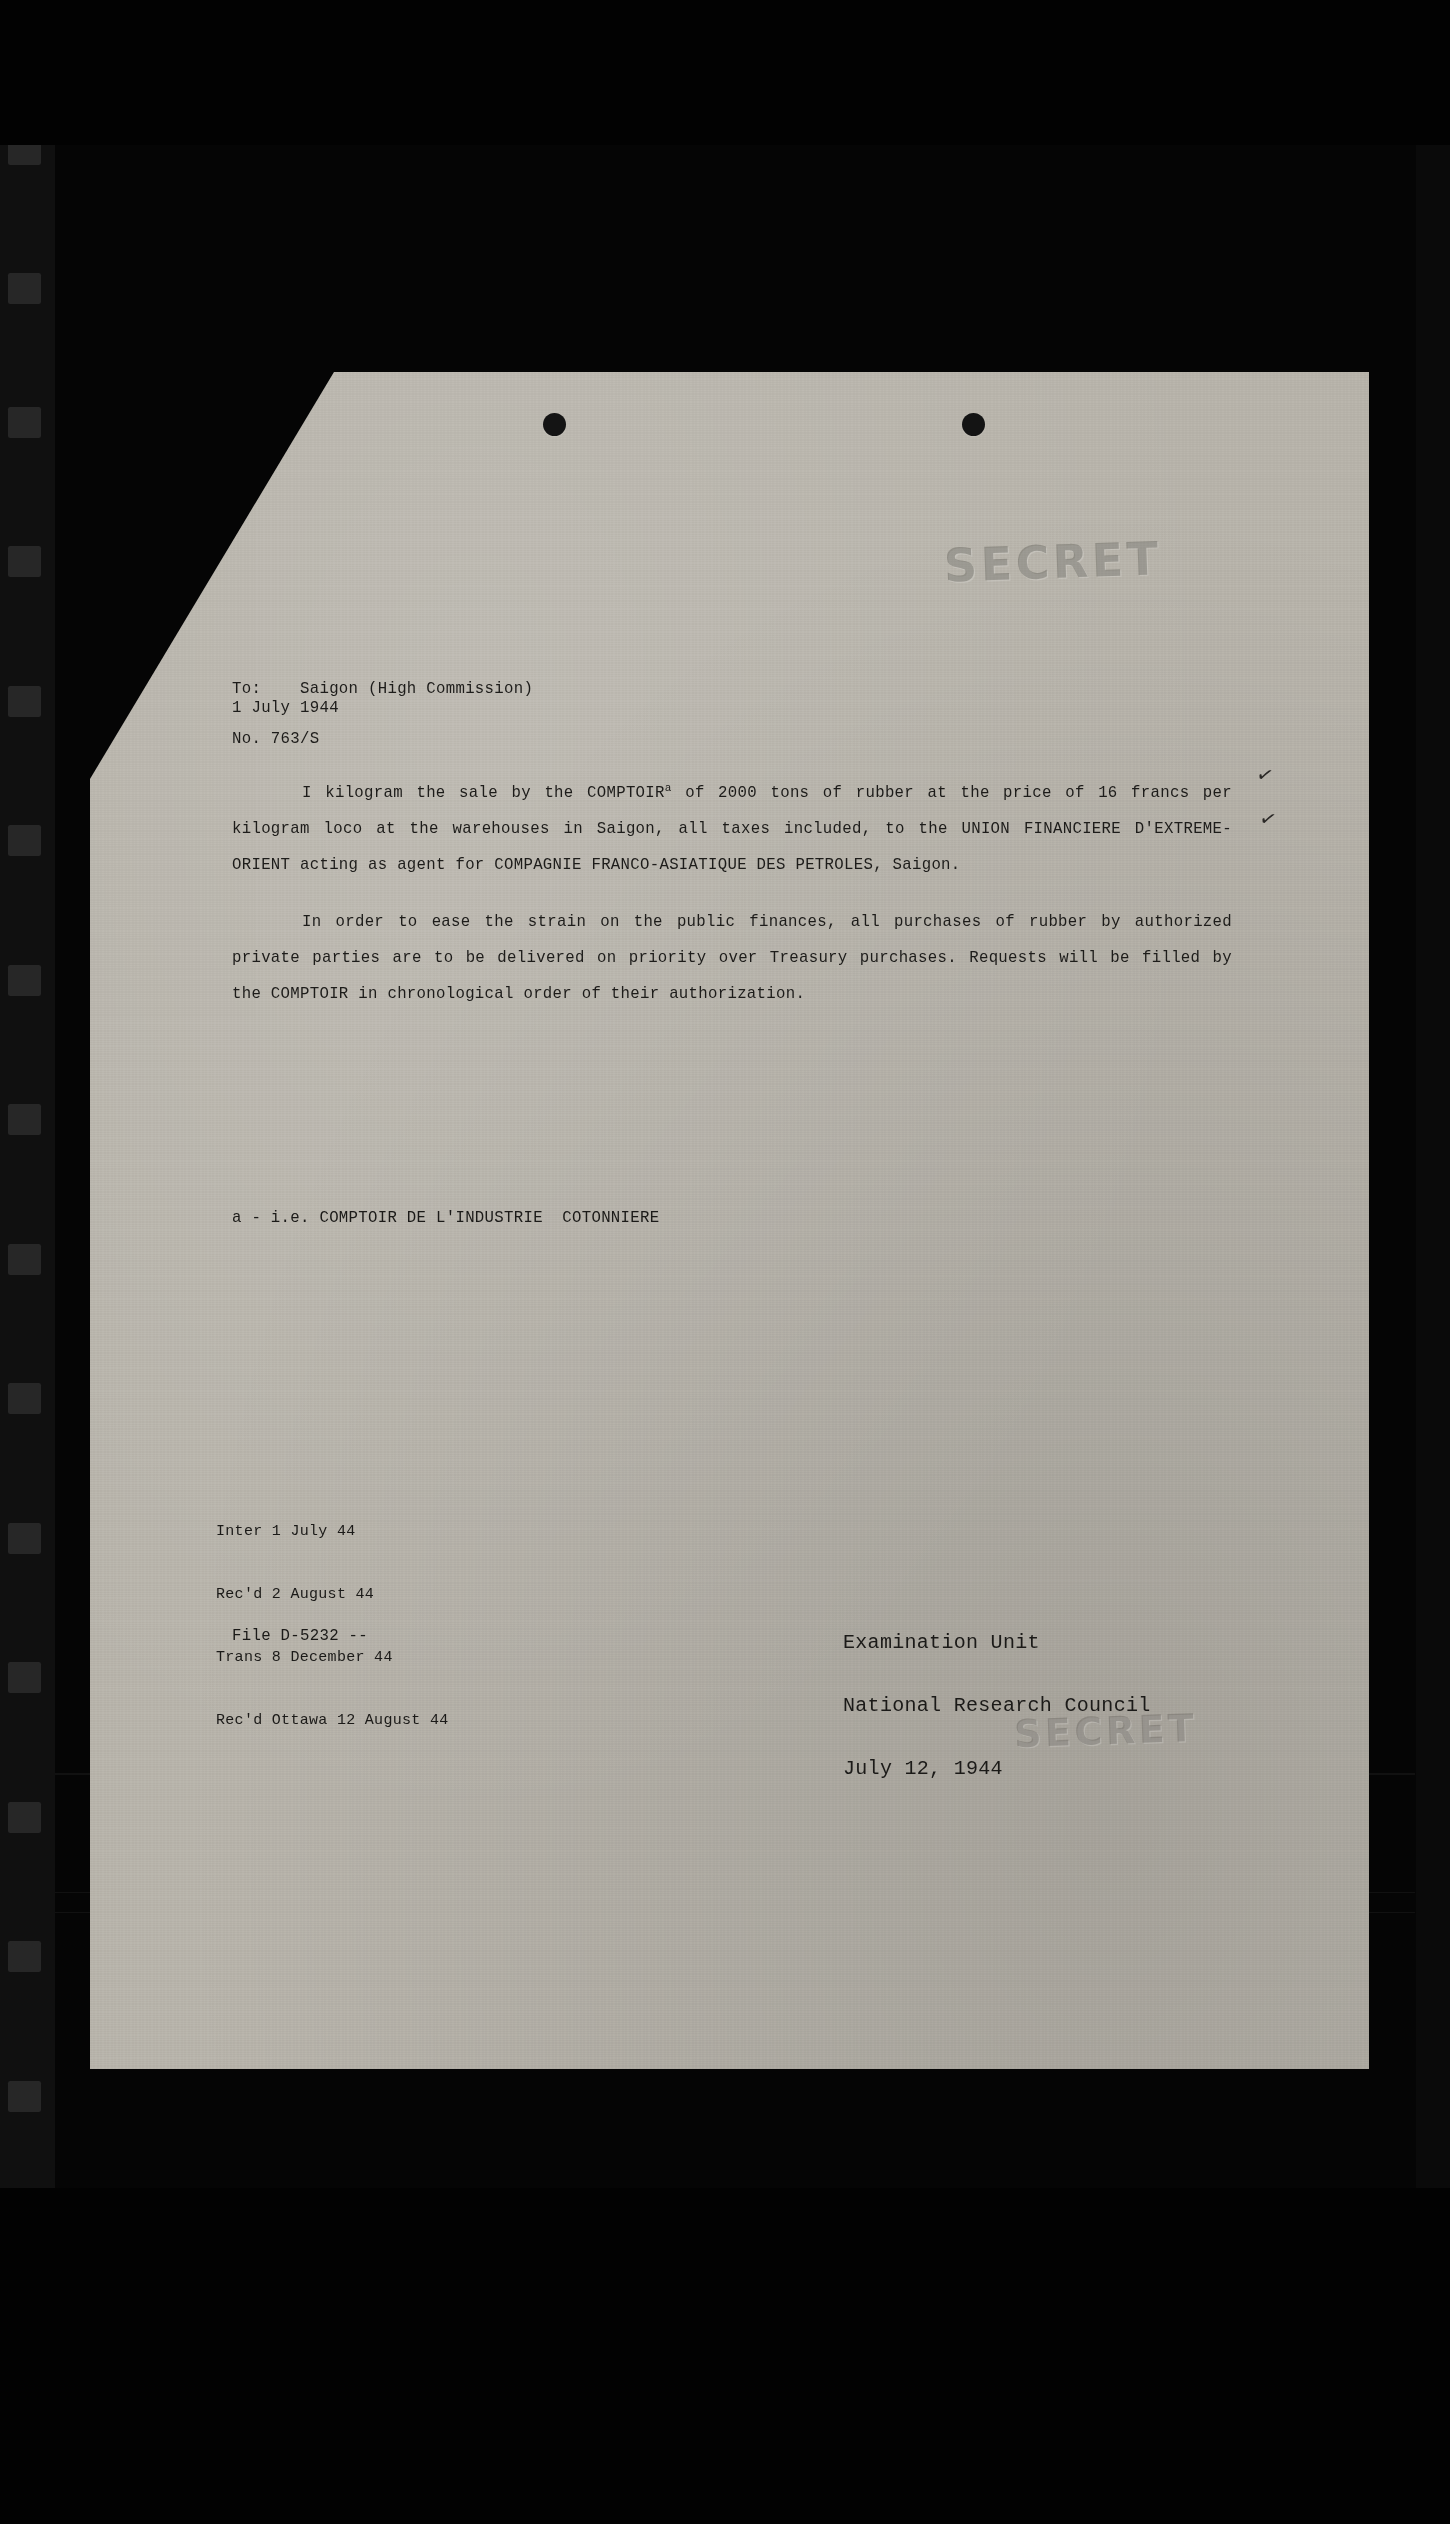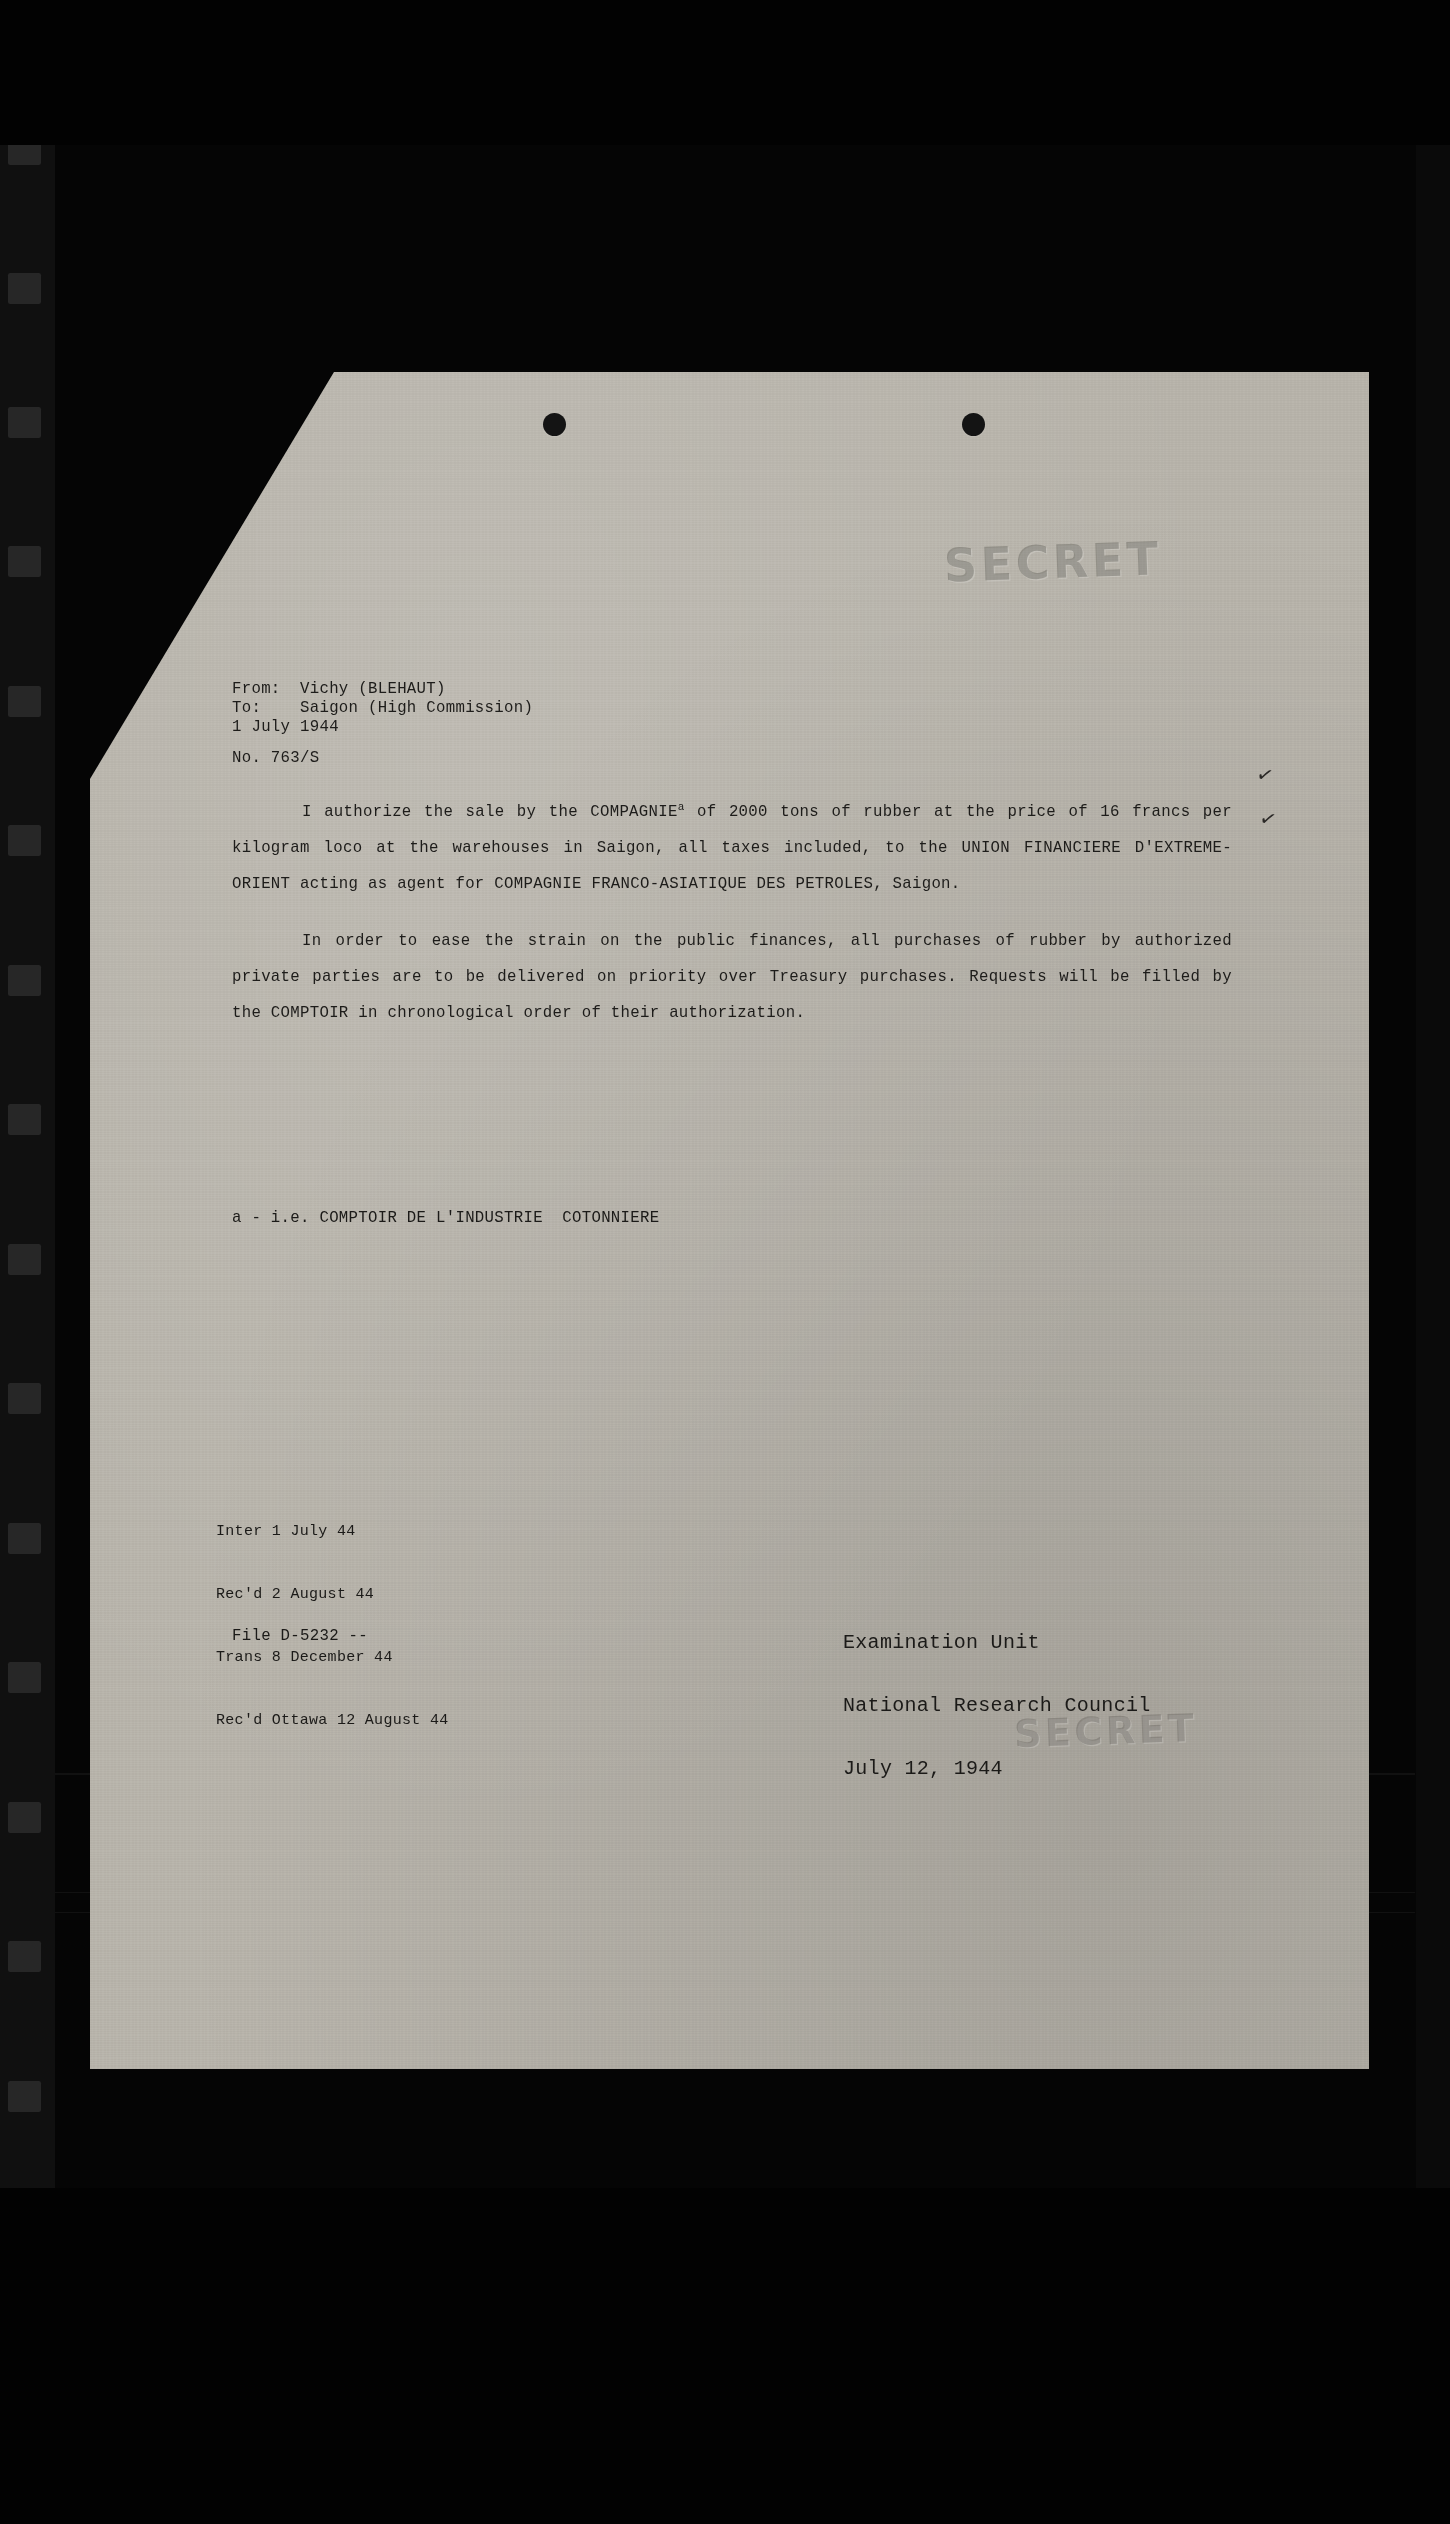"From: Vichy (BLEHAUT)" div.hdr-line { html: <div>From: Vichy (BLEHAUT)</div> -> none }
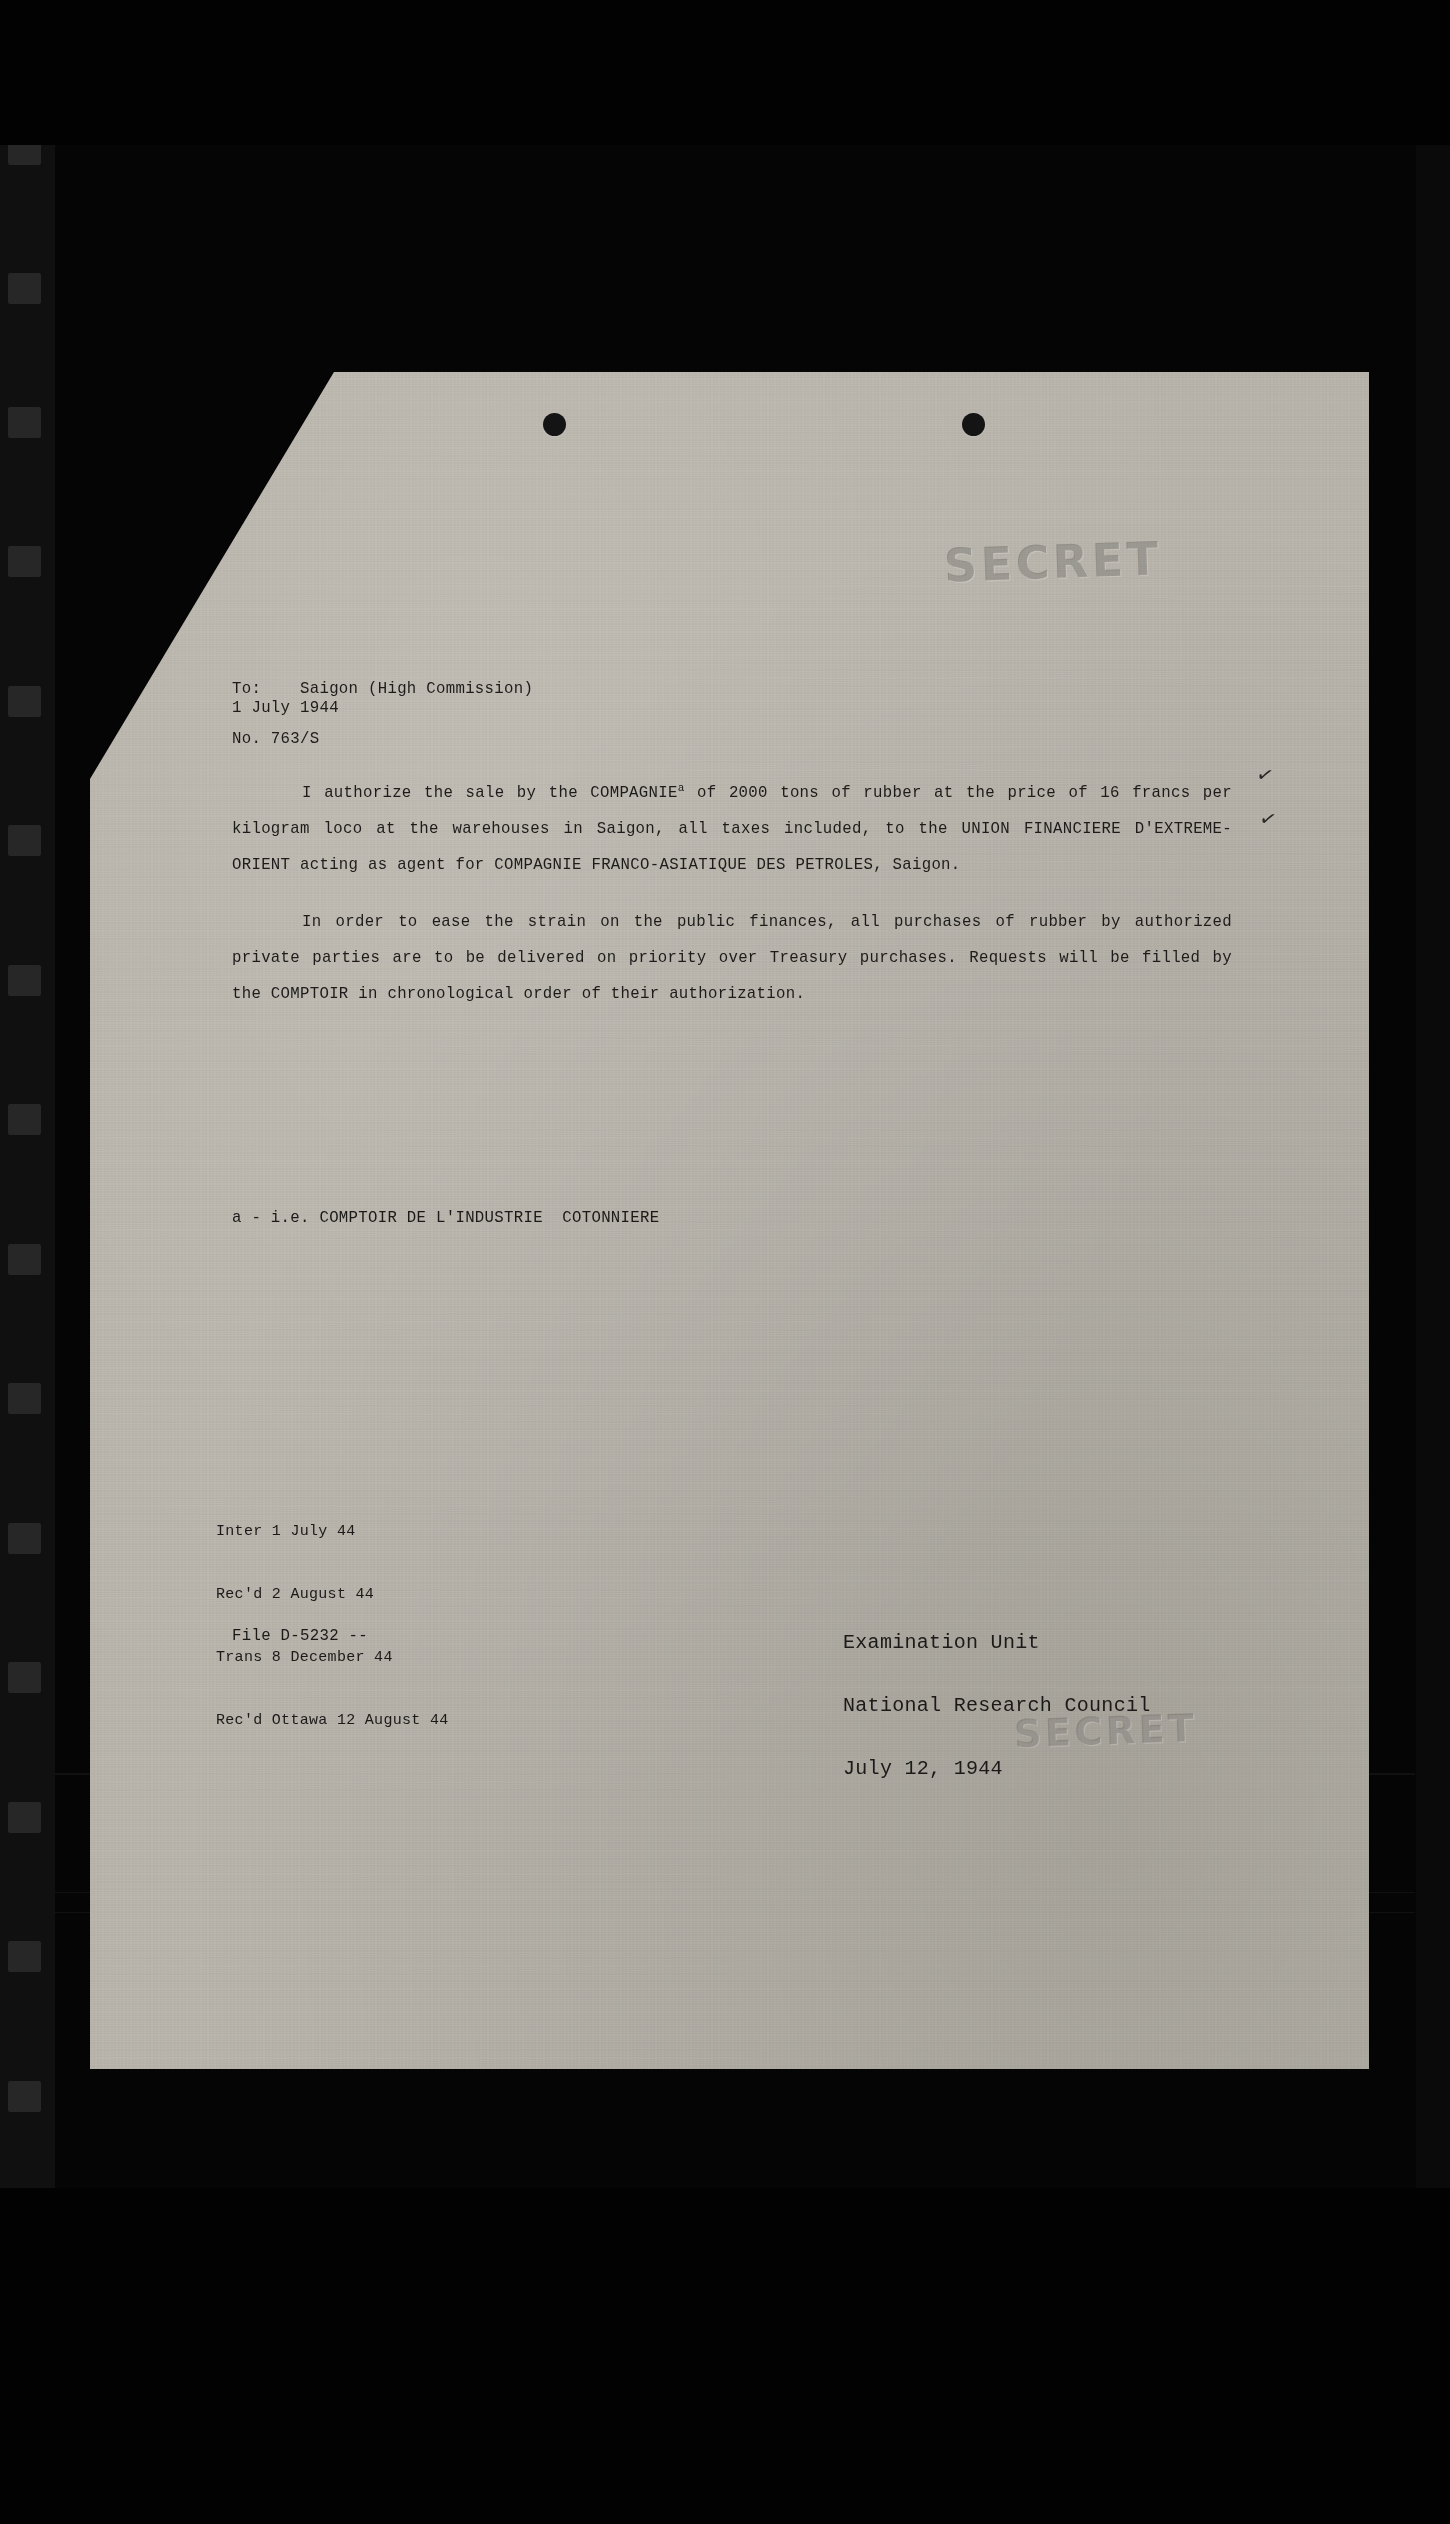"I authorize the sale by" span { text: authorize the sale by the COMPAGNIE -> kilogram the sale by the COMPTOIR }
